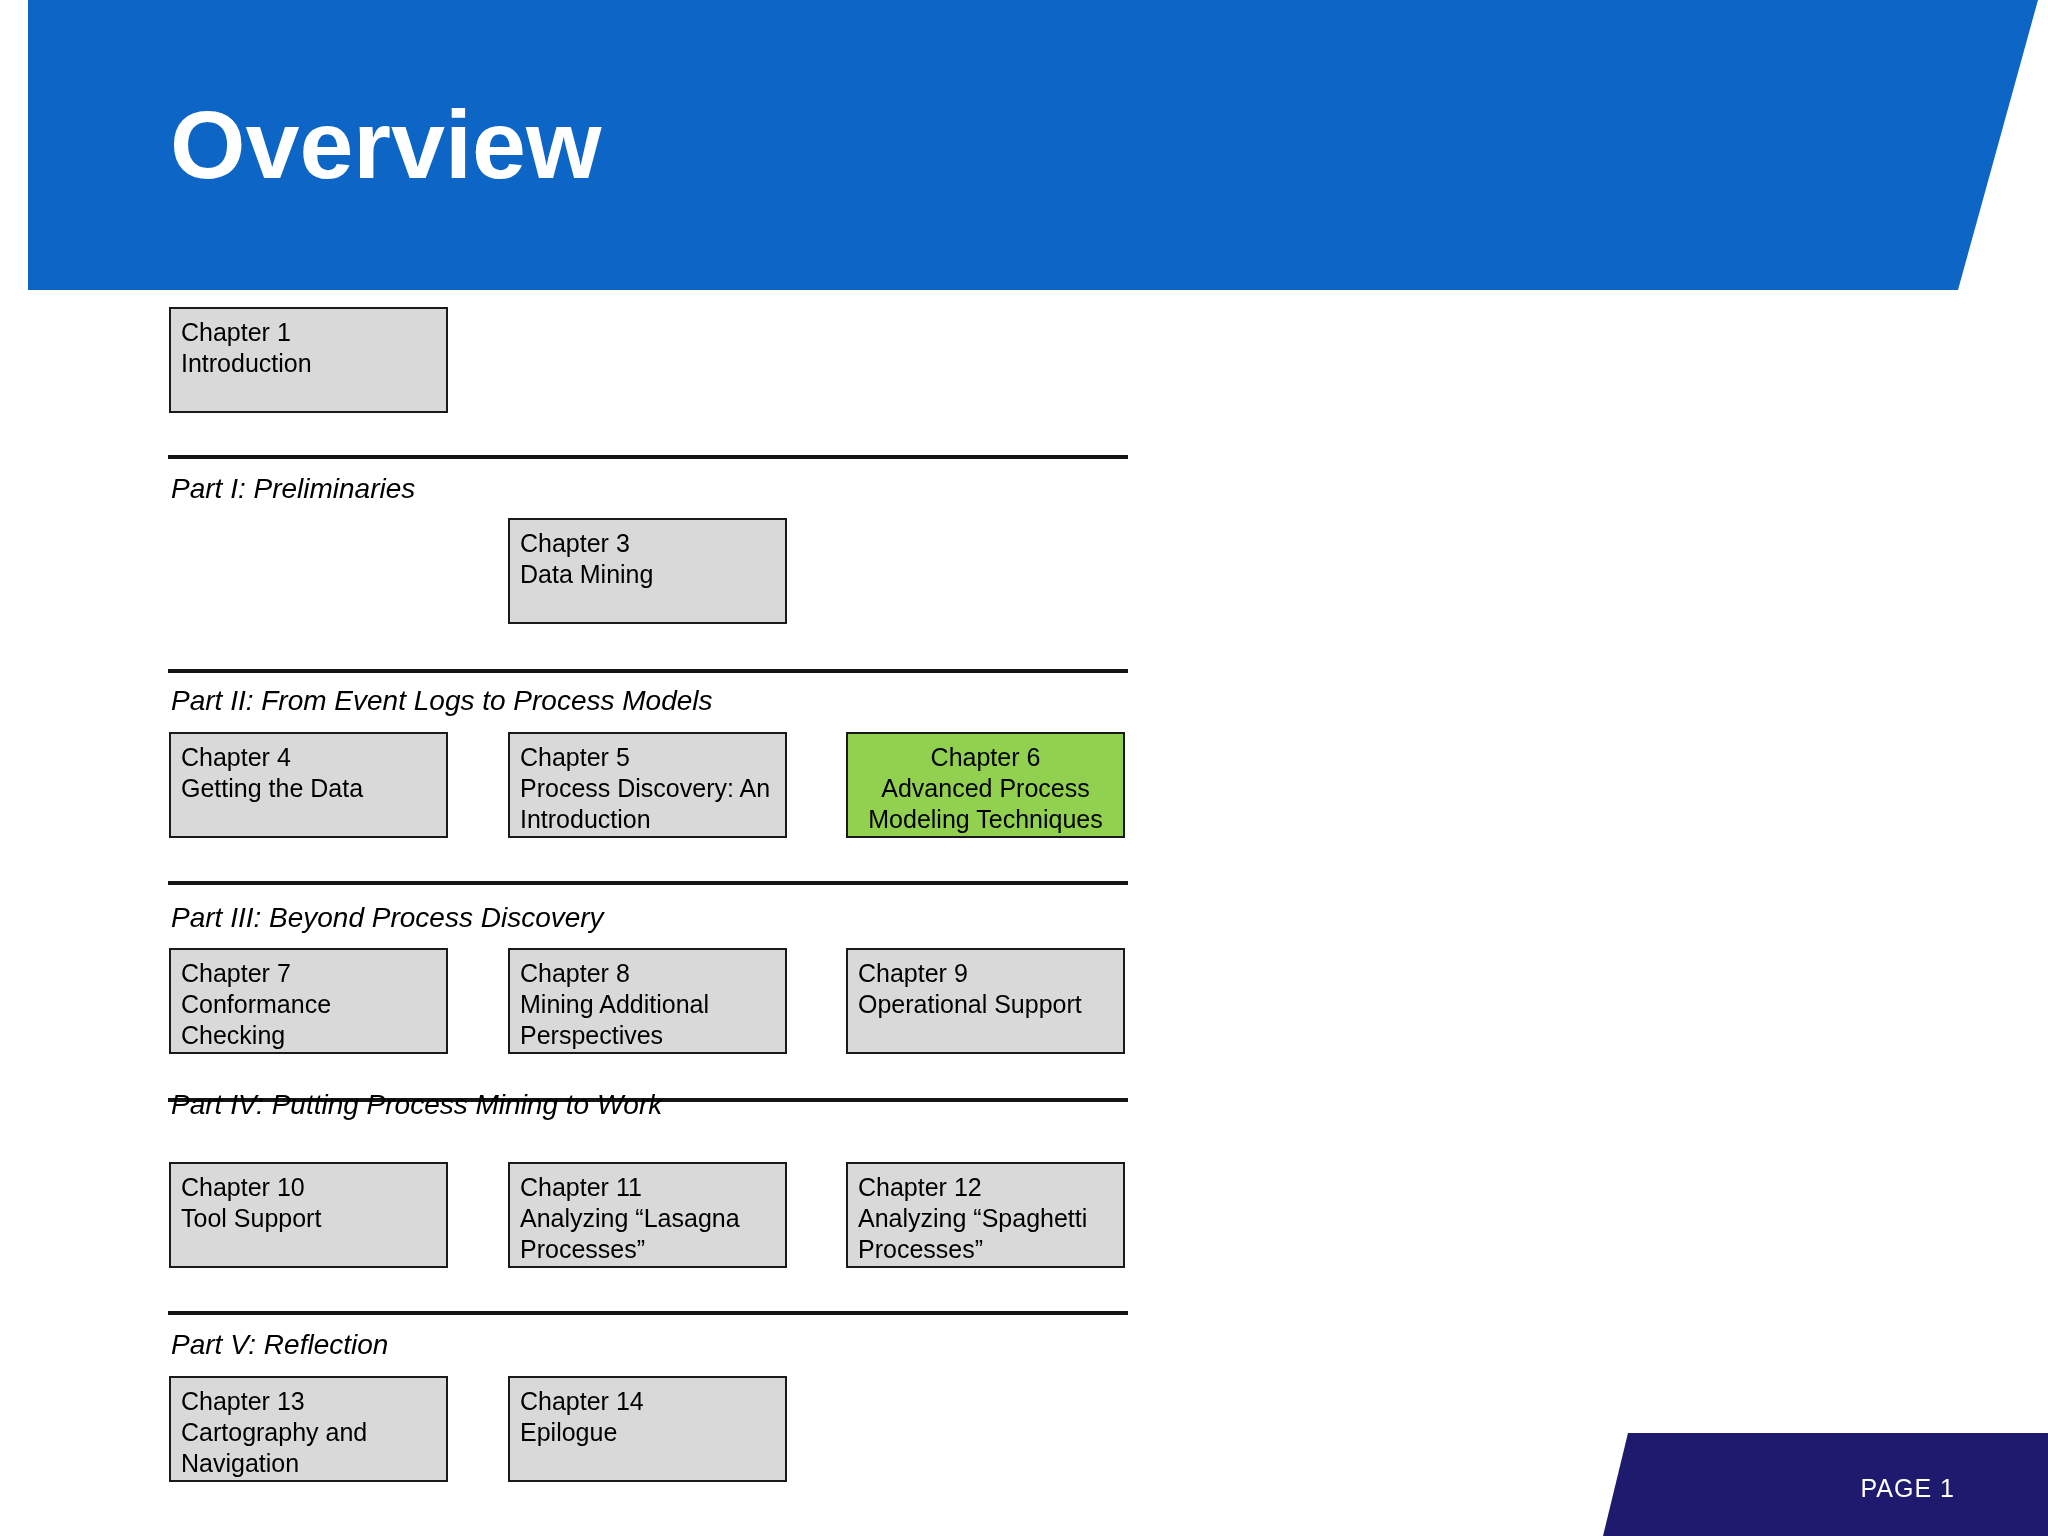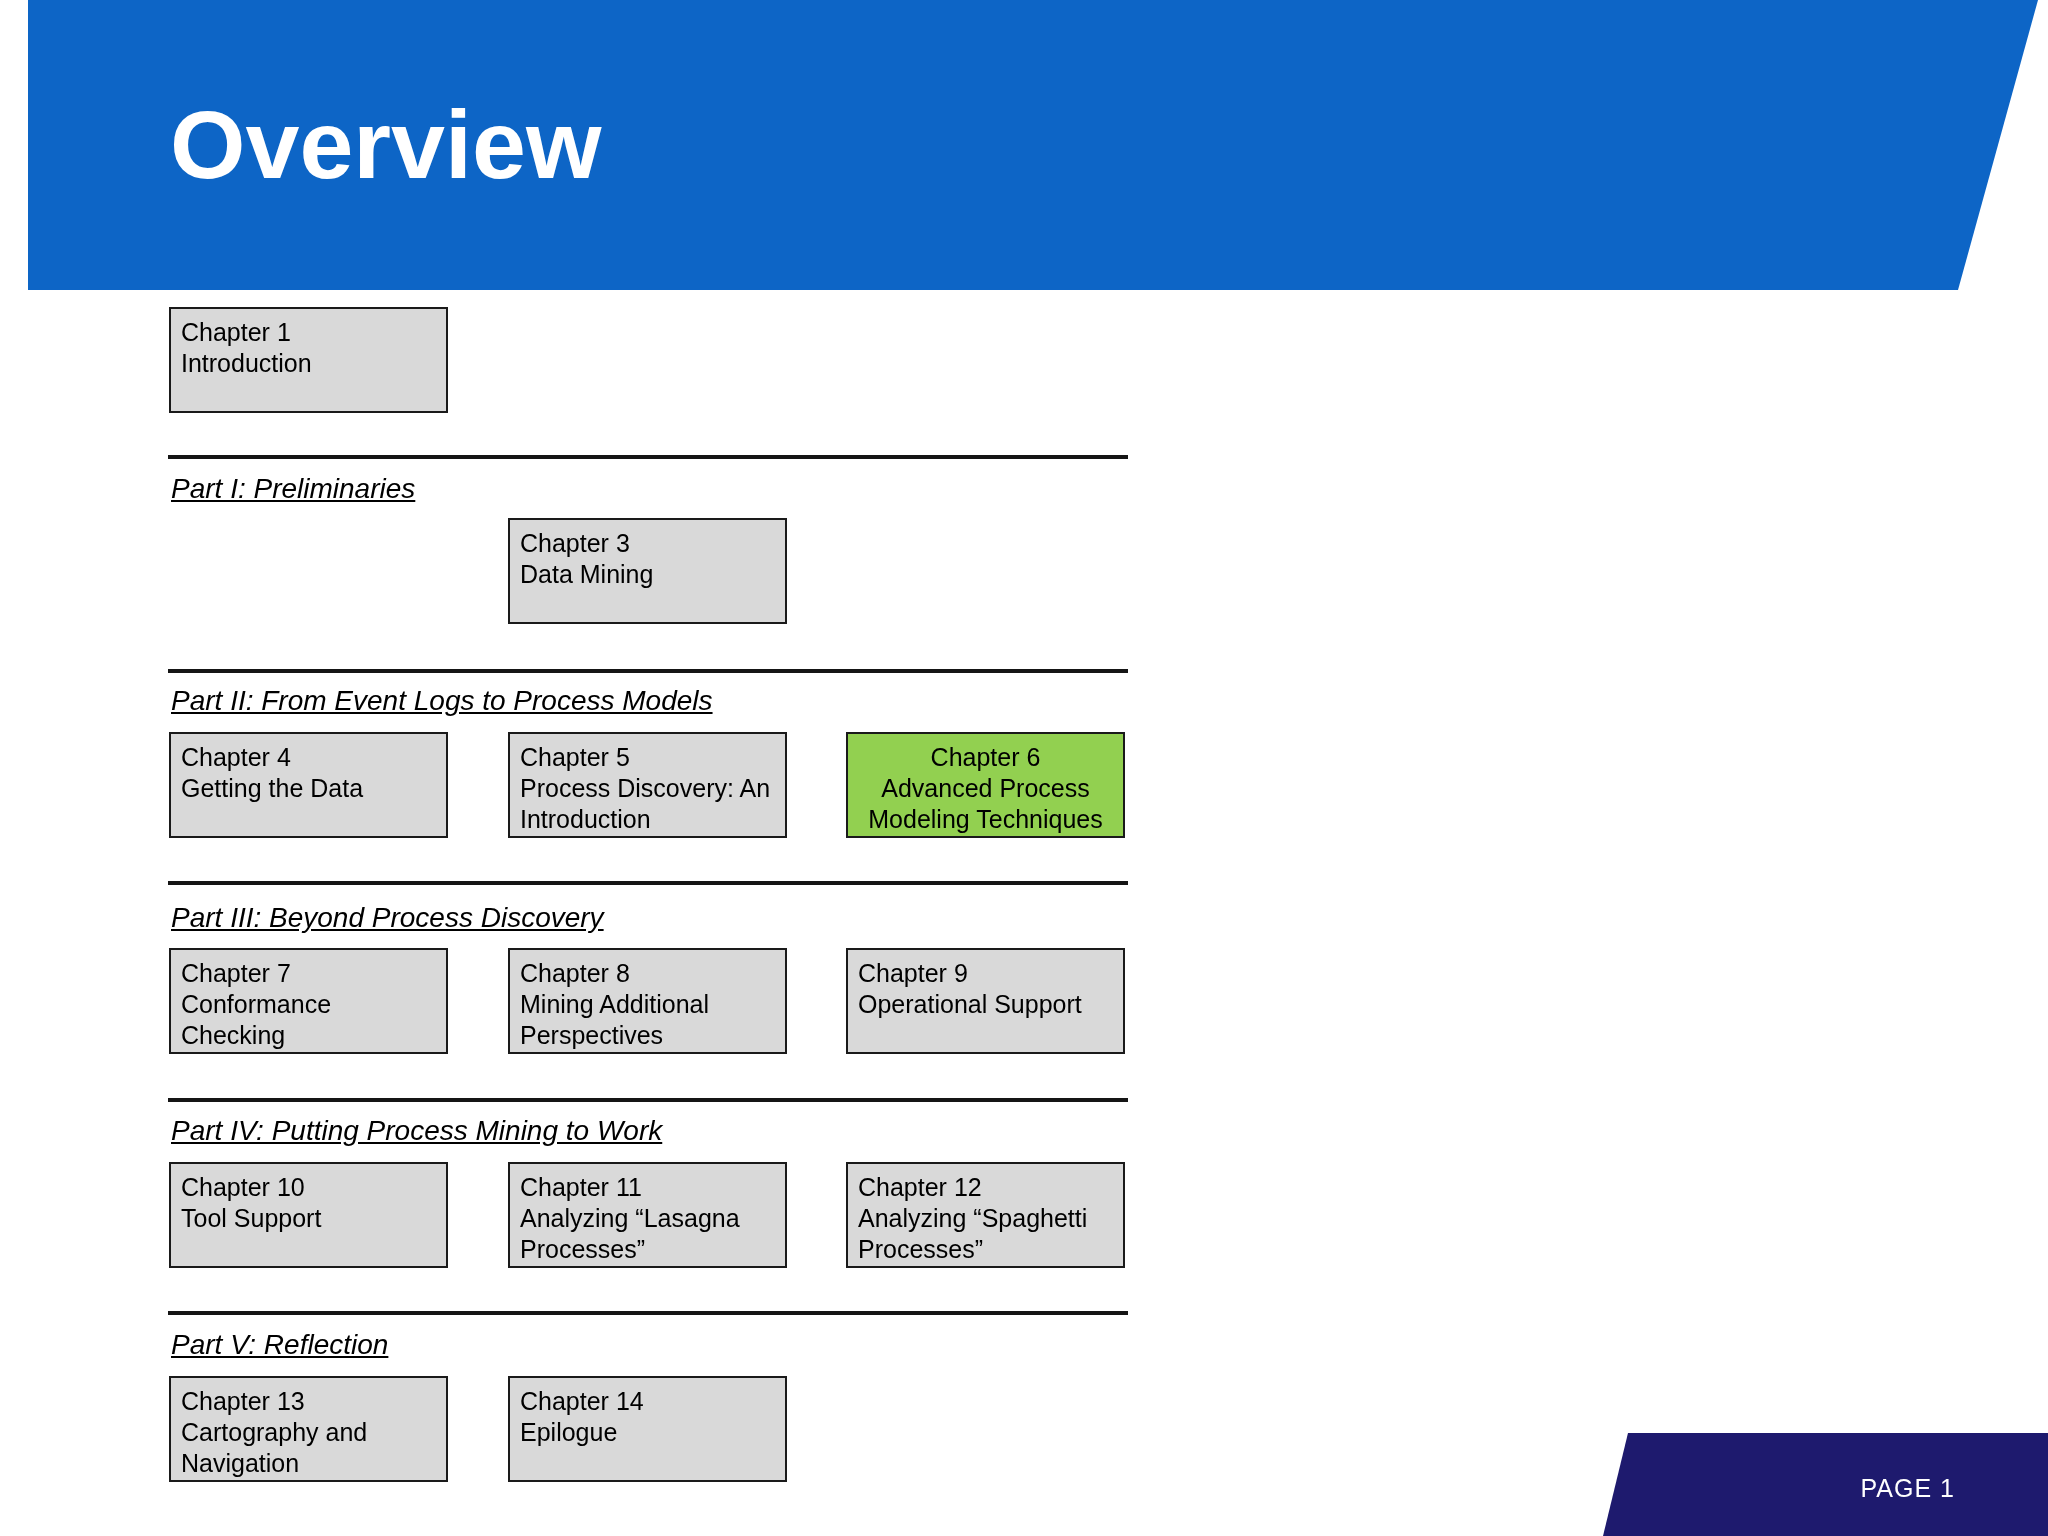"Part I: Preliminaries" .part-label { text-decoration: underline -> none }
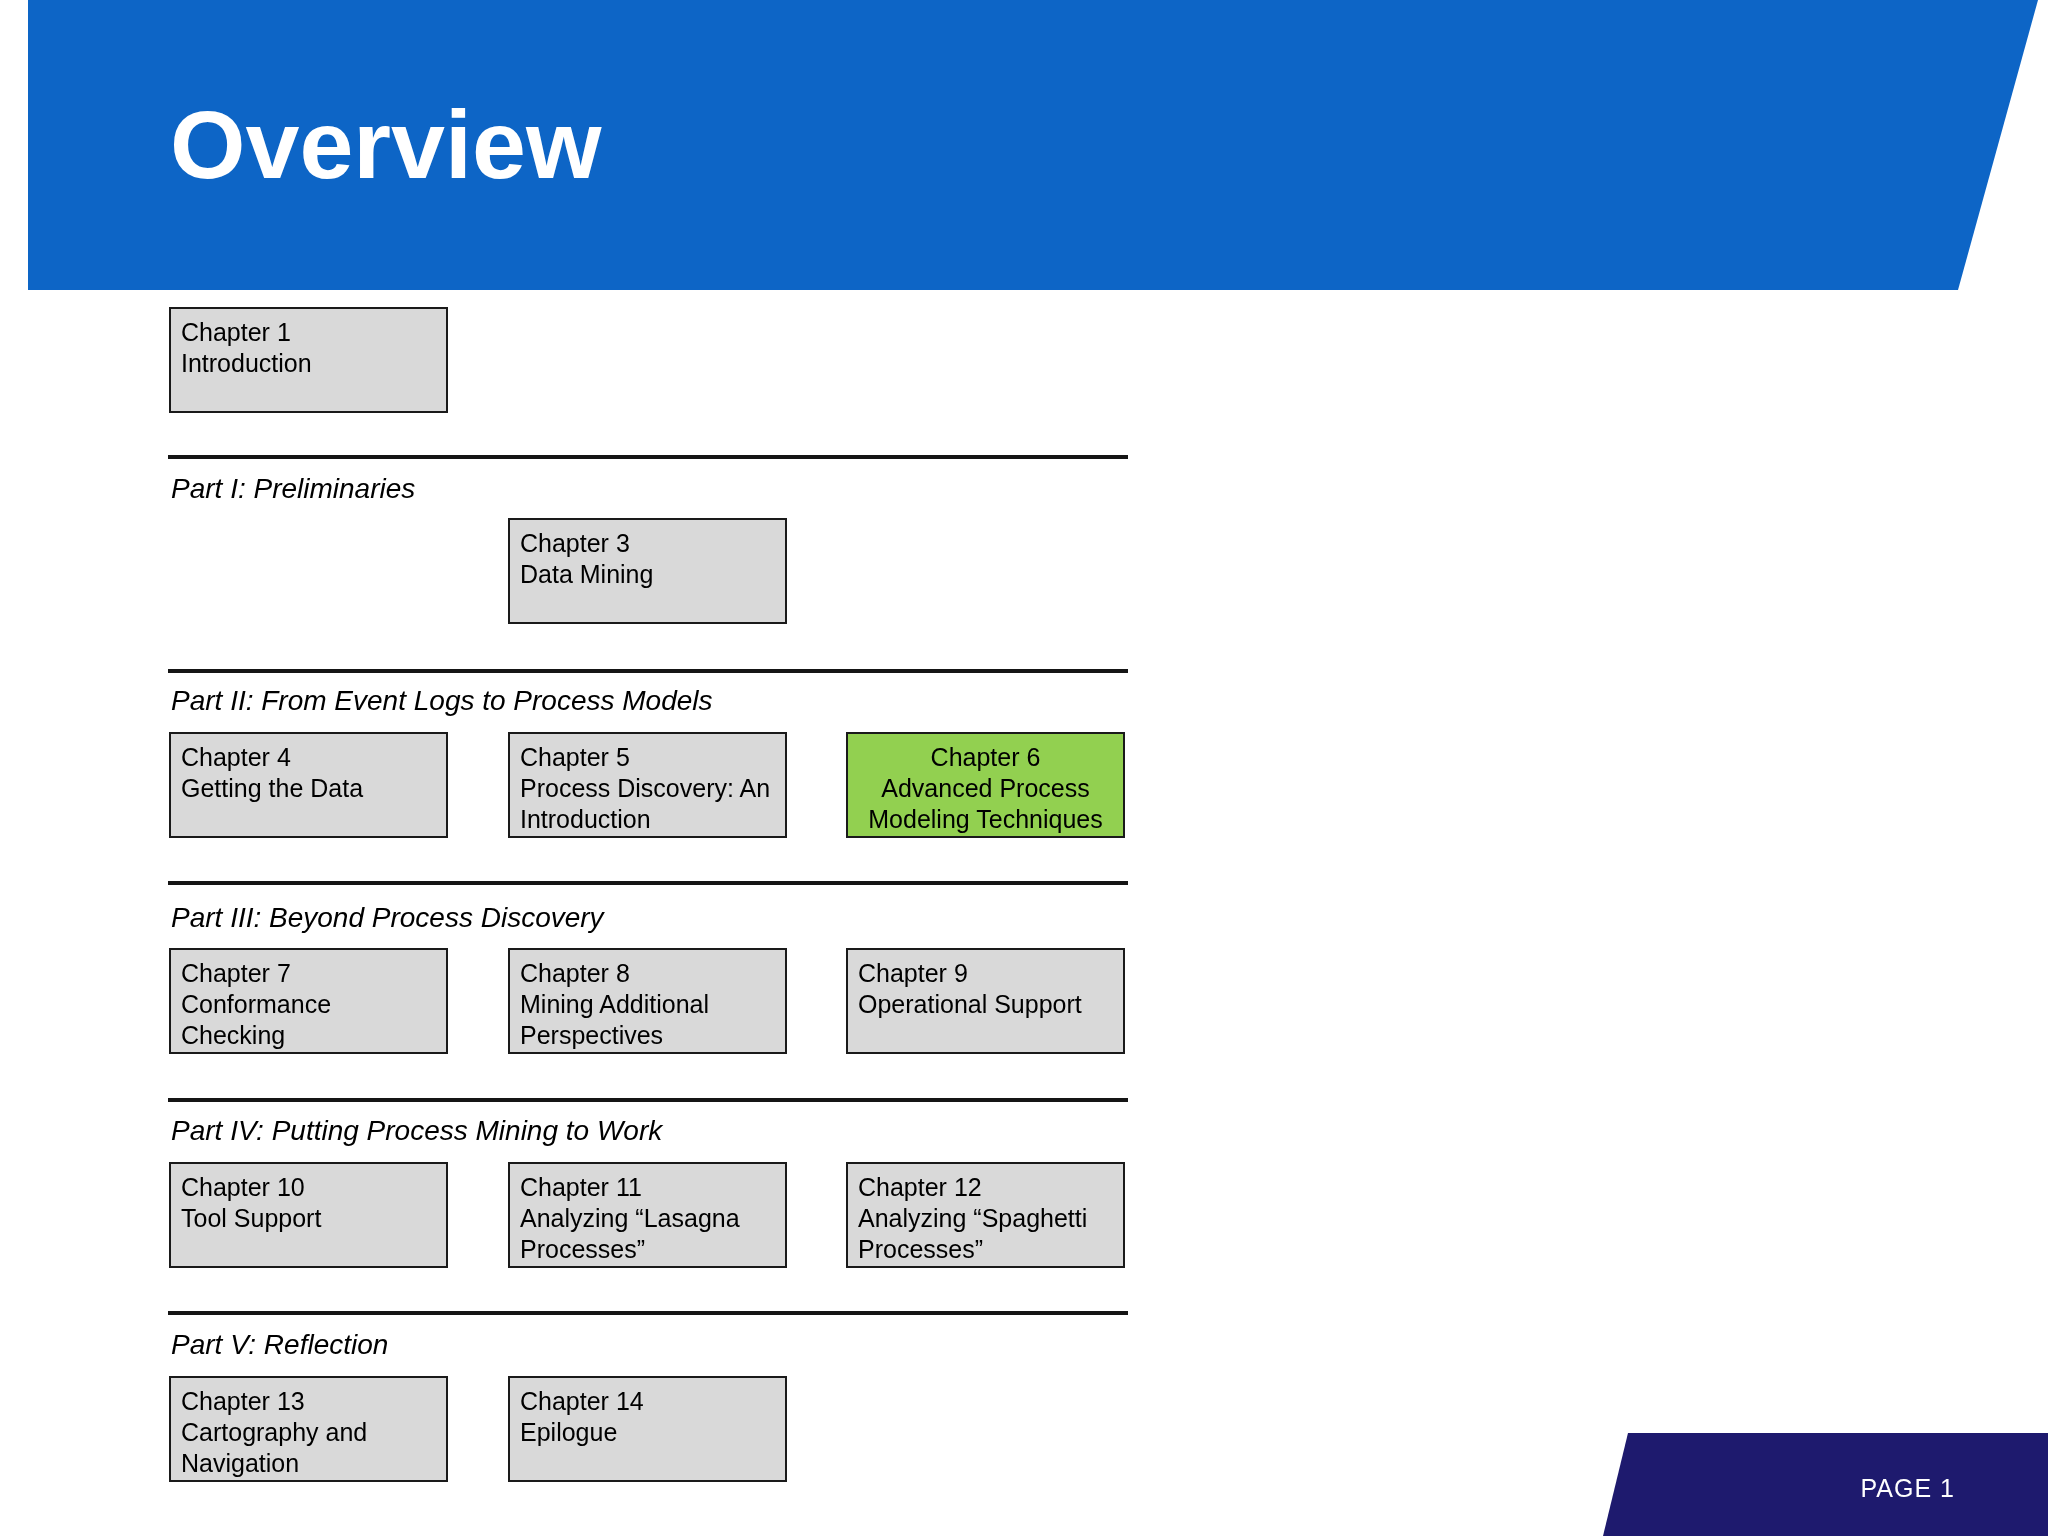"Part IV: Putting Process Mining" .part-label.p4 { top: 1114px -> 1088px }
